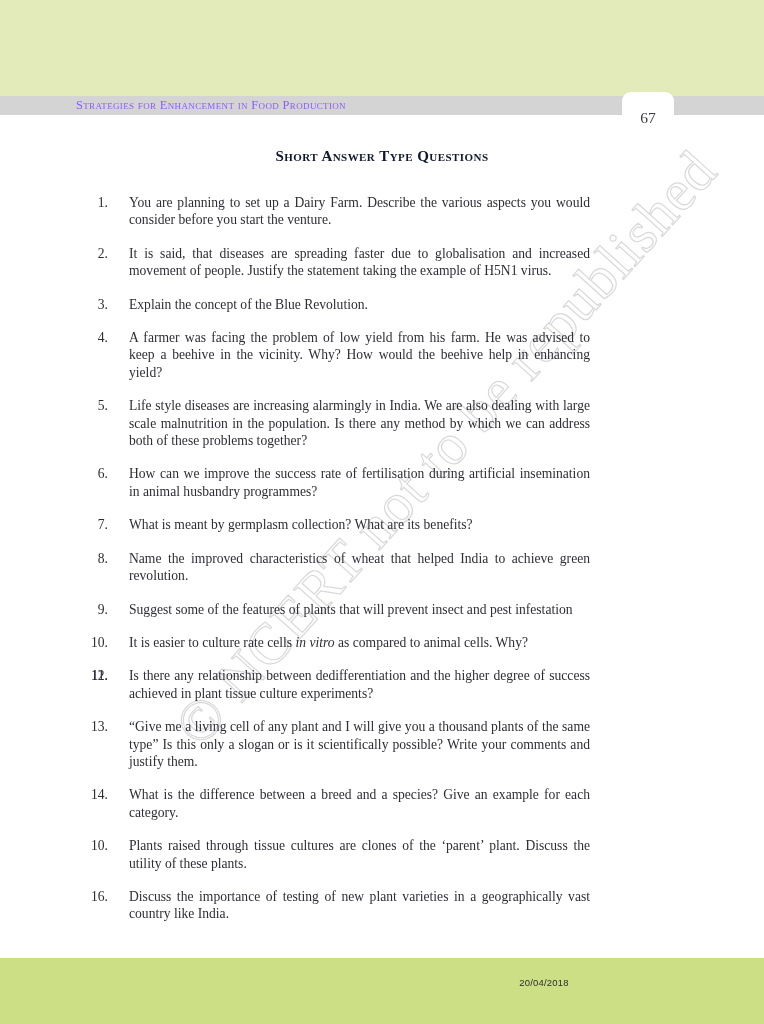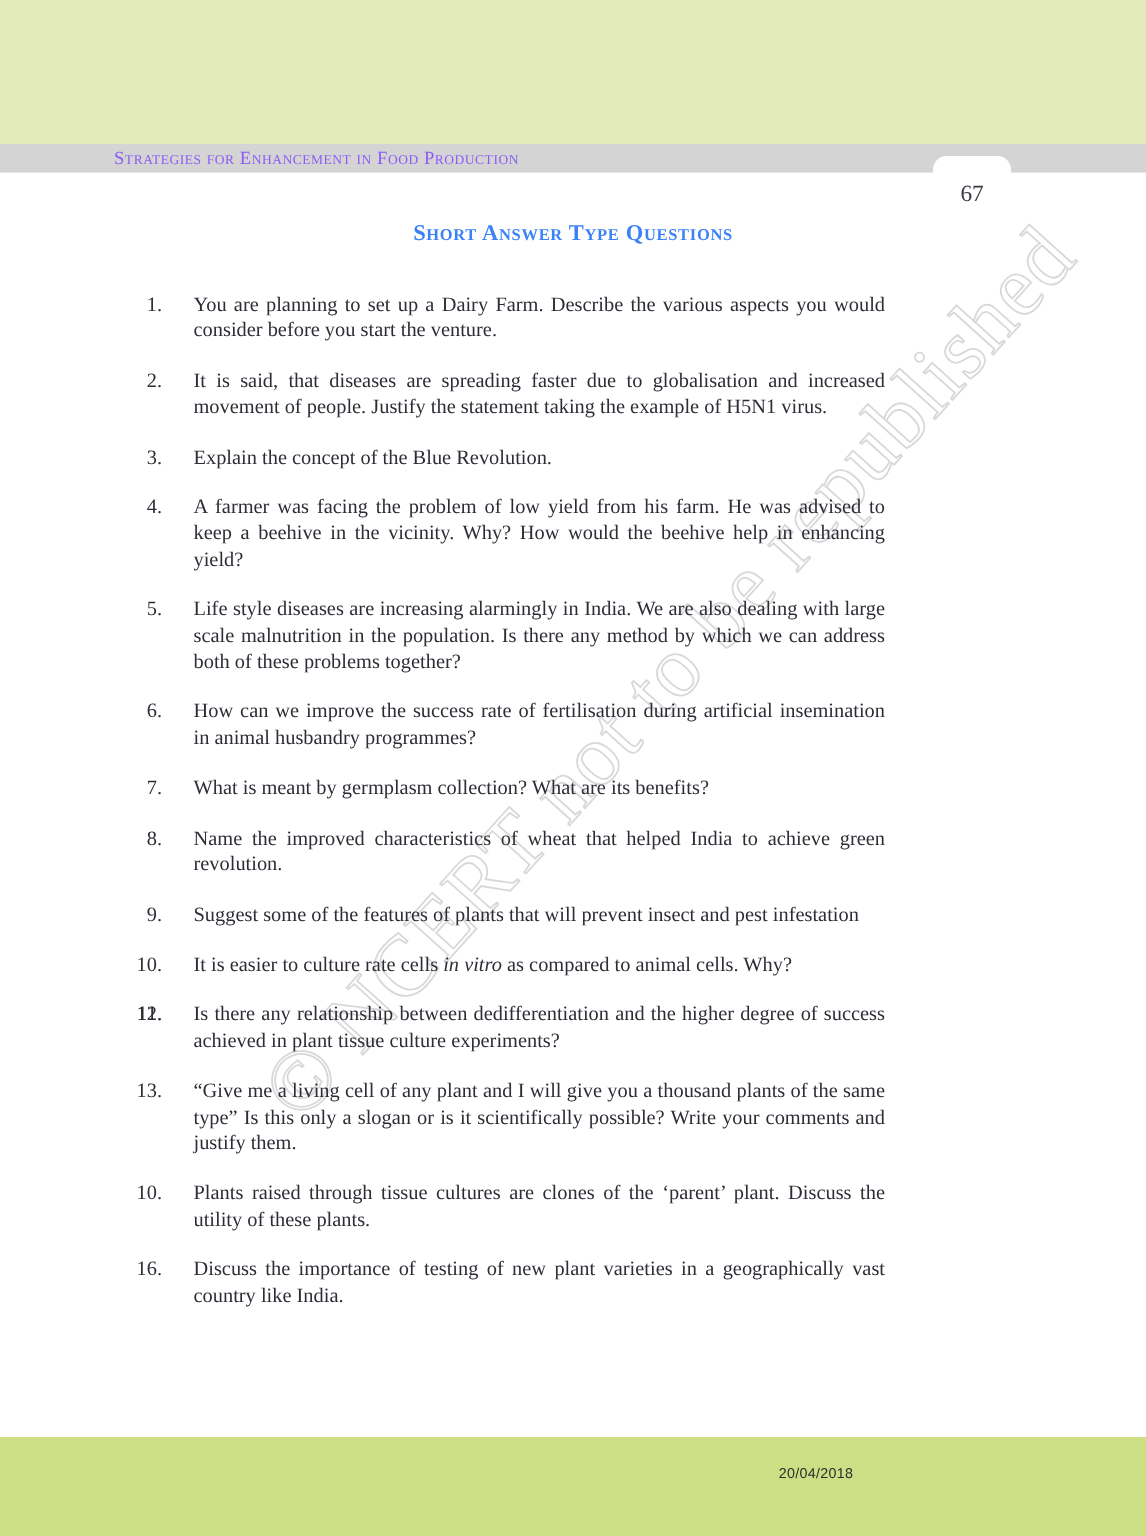"67" .page-num-tab { top: 104px -> 92px }
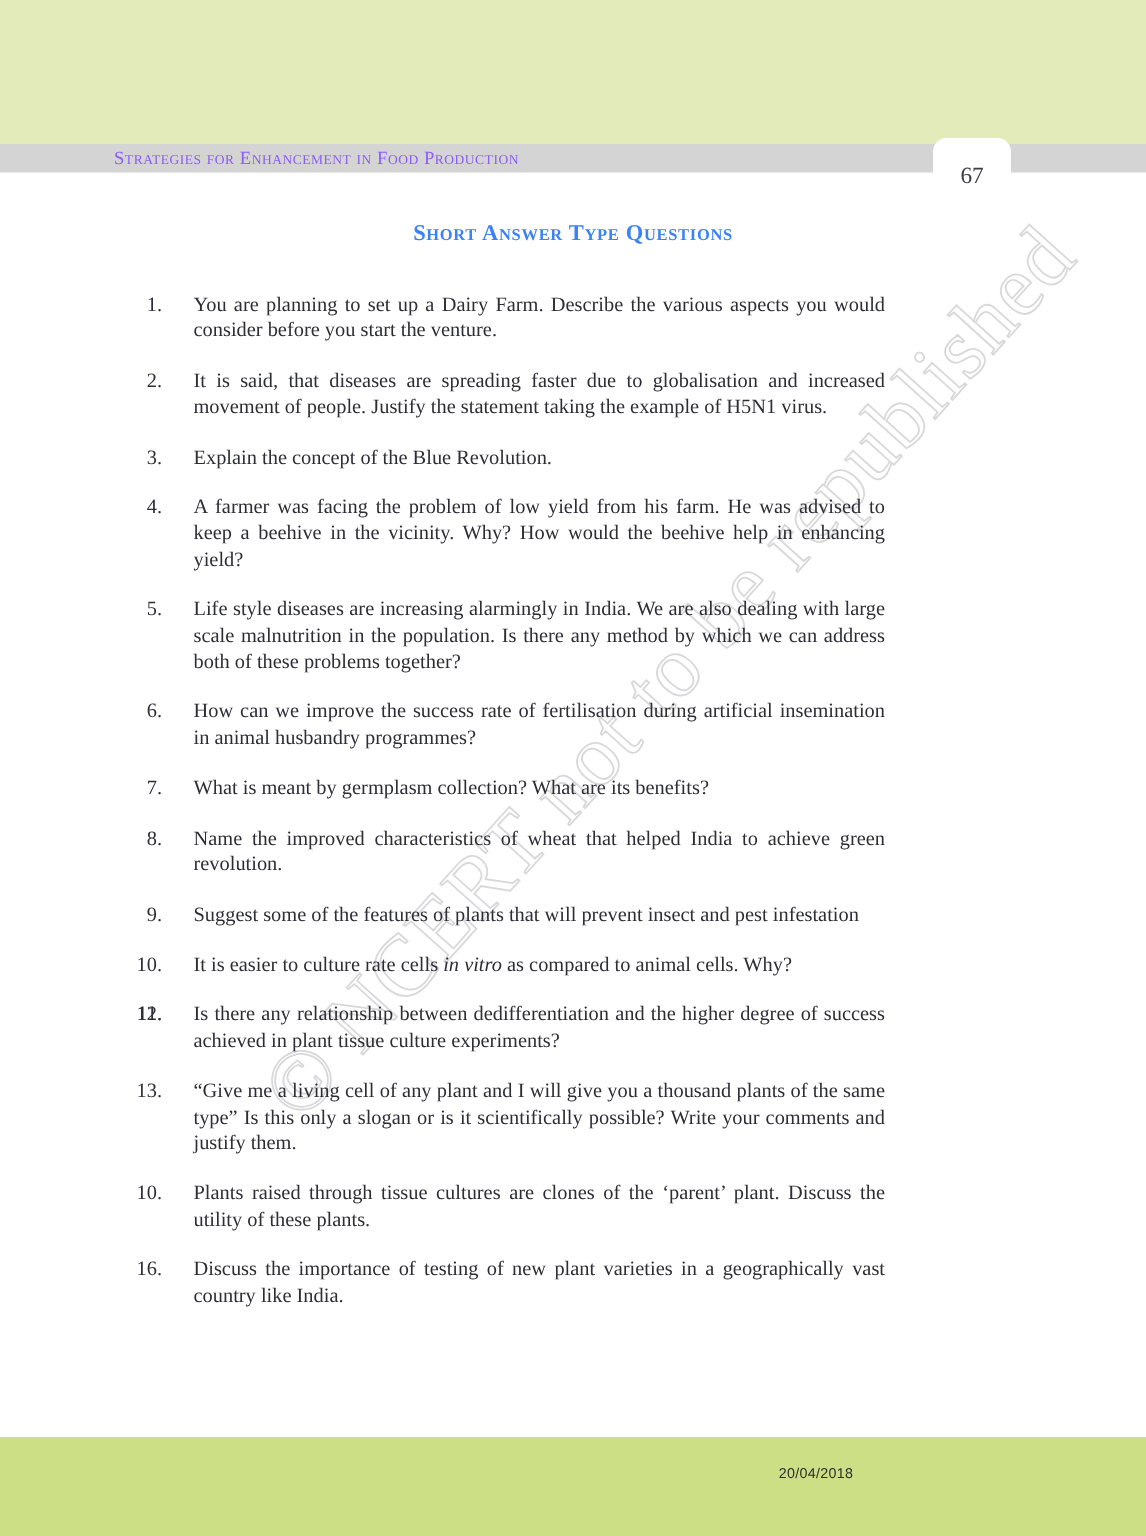"Short Answer Type Questions" .section-title { color: #3b82f6 -> #0f172a }
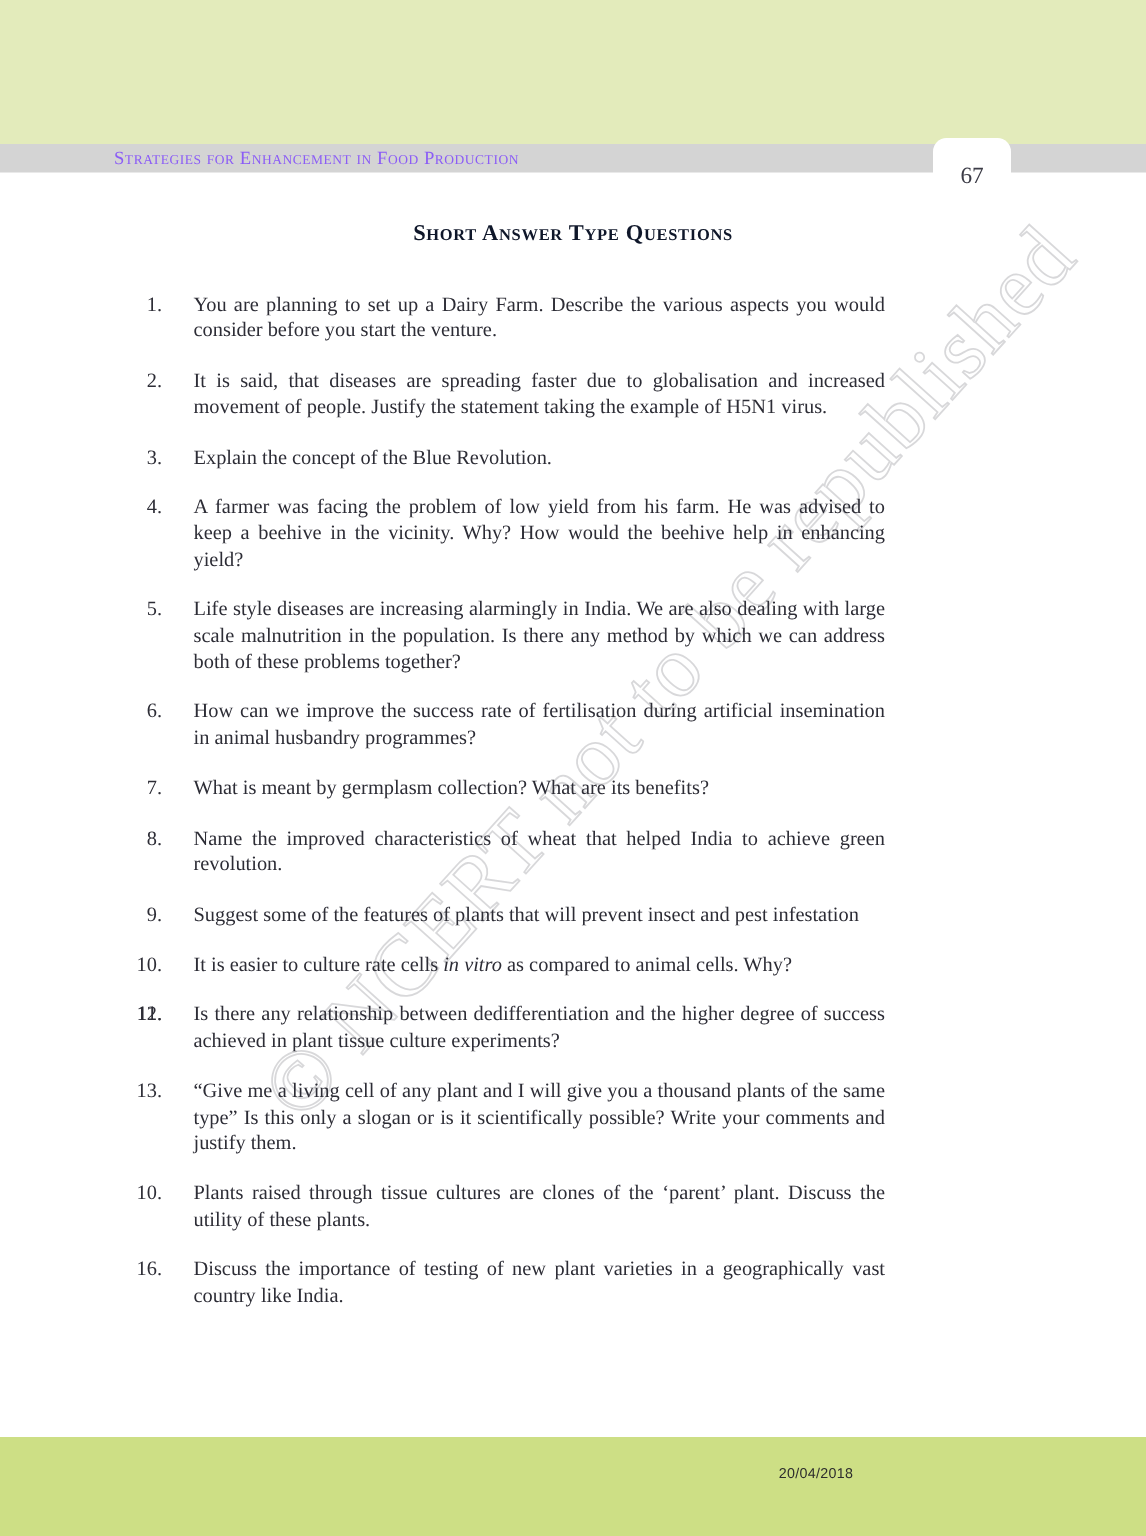"14." div.q-item { html: none -> <div><span>14.</span><span>What is the difference between a breed and a species? Give an example for each category.</span></div> }
